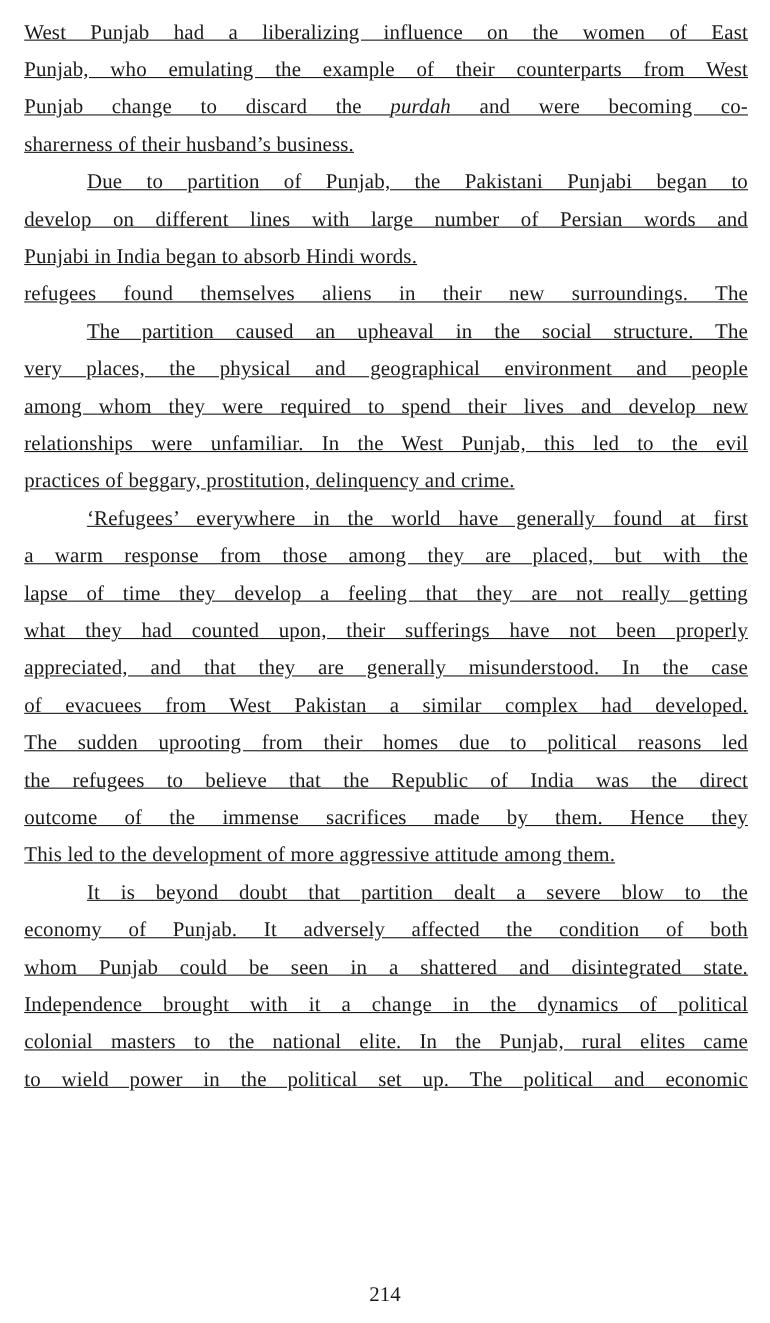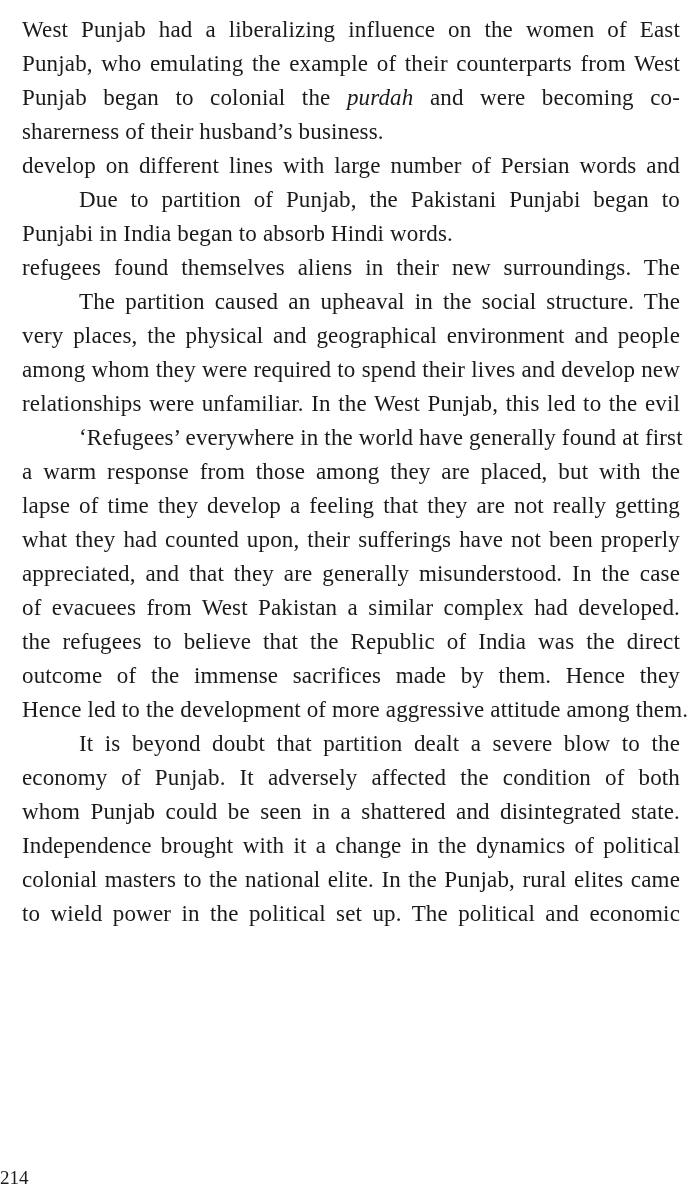"West Punjab had a liberalizing" .line { font-size: 23px -> 19px; text-decoration: none -> underline }
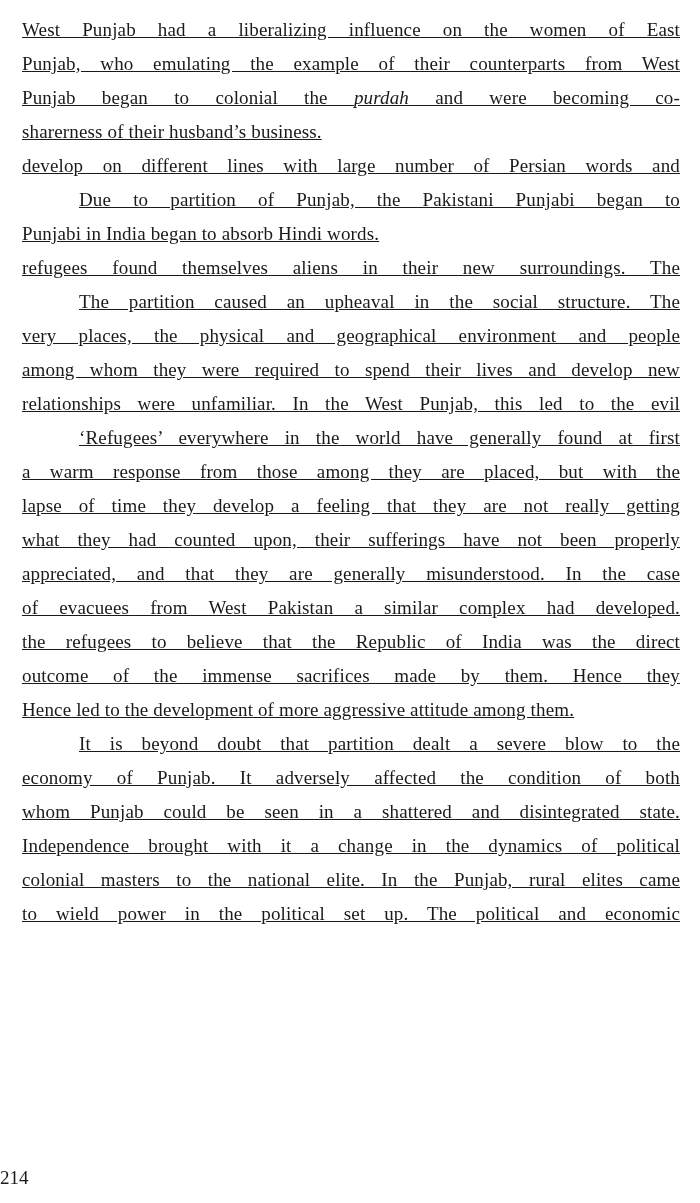"Punjab began to colonial the" span { text: began to colonial -> change to discard }
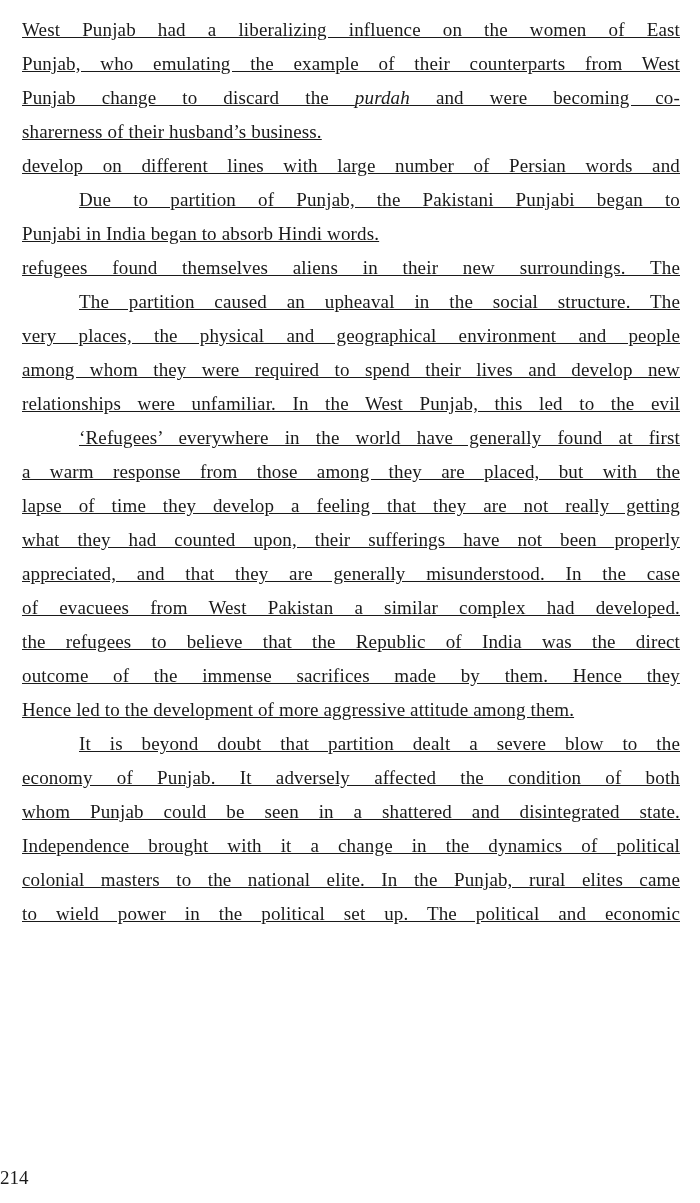"develop on different lines with" span.line { order: before "Due to partition of Punjab," -> after "Due to partition of Punjab," }
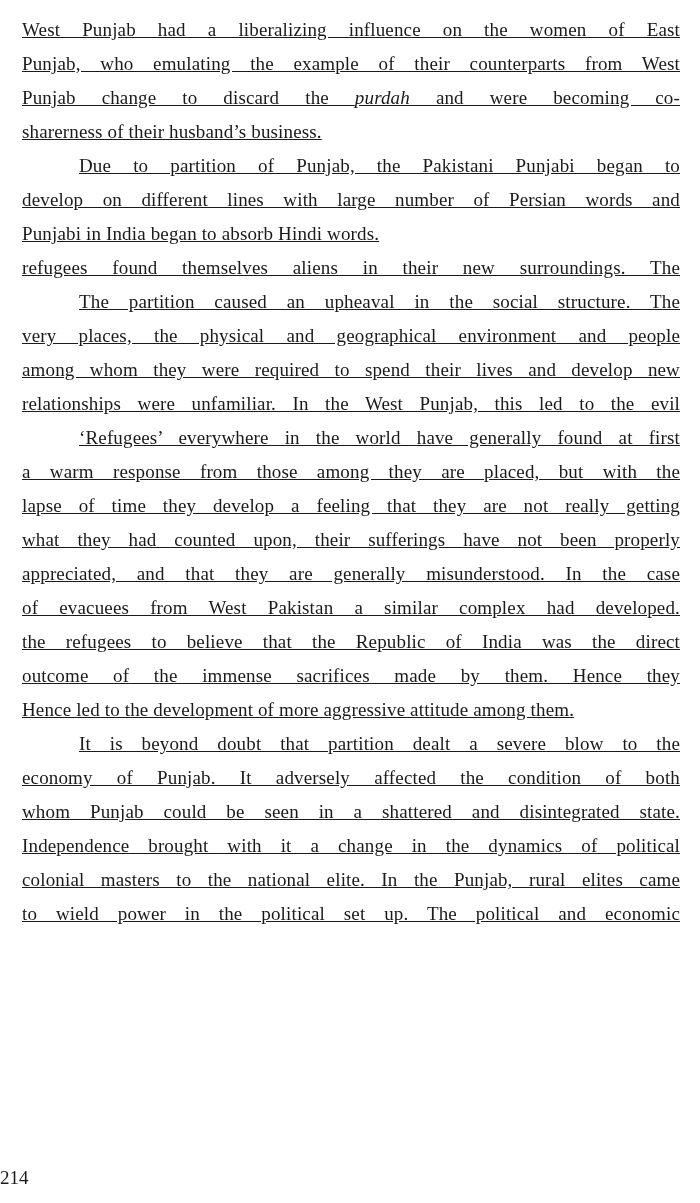"practices of beggary, prostitution," span.line { html: none -> <span>practices of beggary, prostitution, delinquency and crime.</span> }
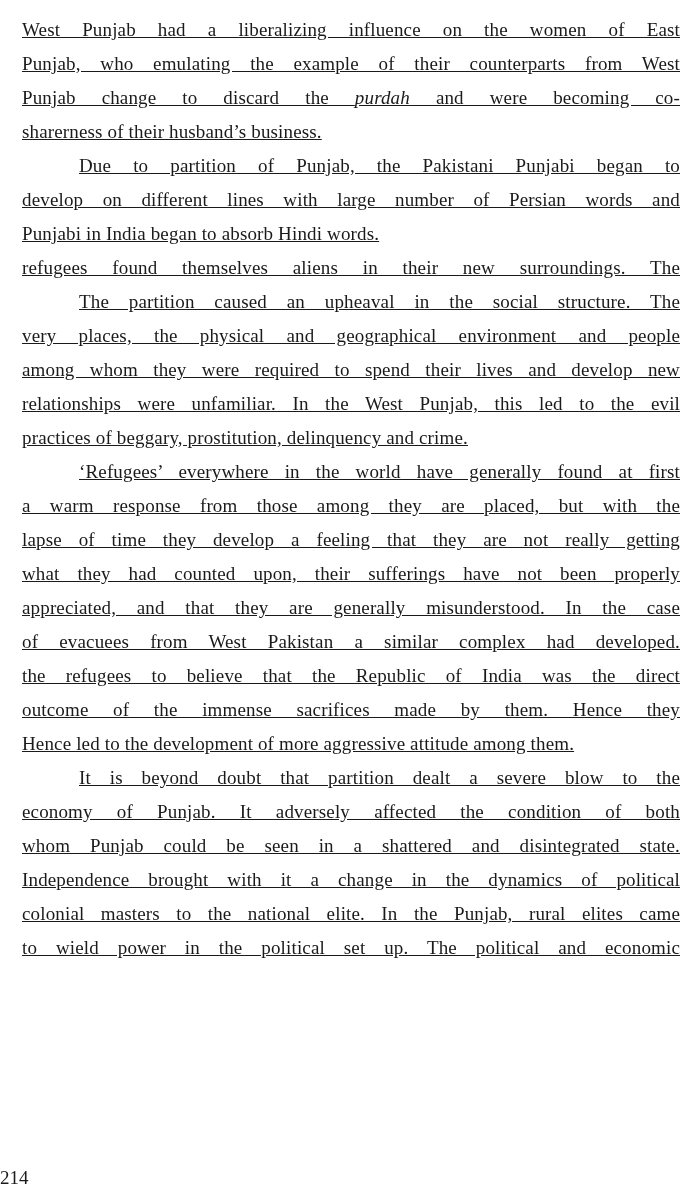"The sudden uprooting from their" span.line { html: none -> <span>The sudden uprooting from their homes due to political reasons led</span> }
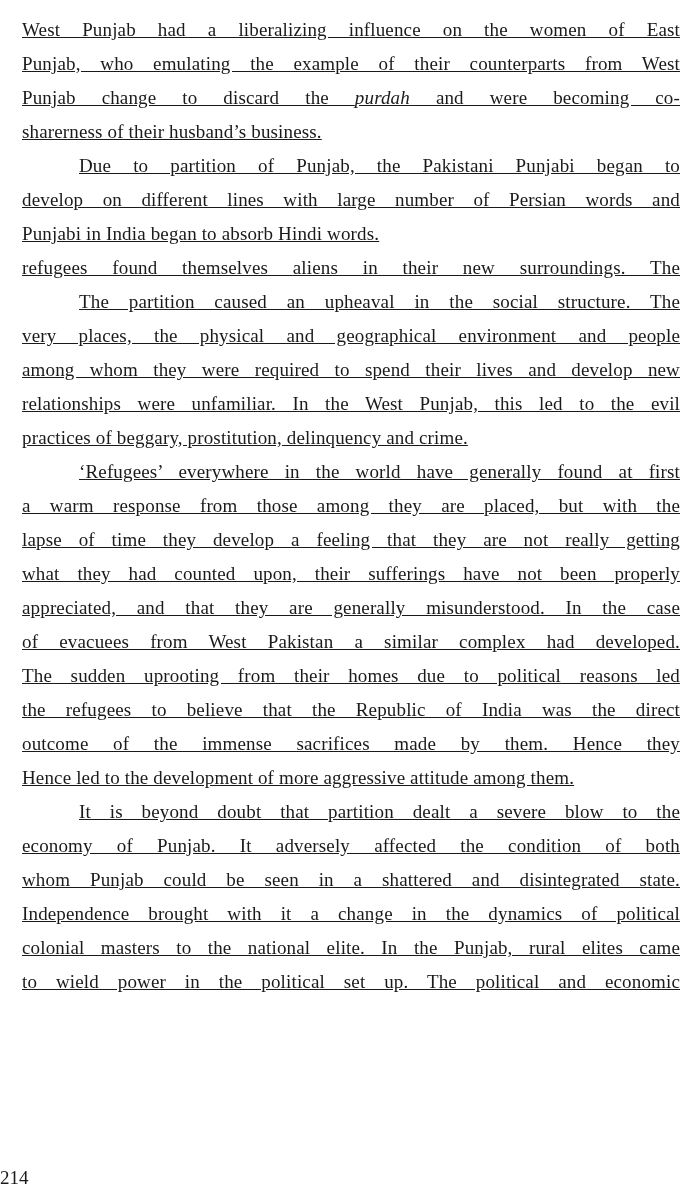"Hence led to the development" span.line { text: Hence -> This }
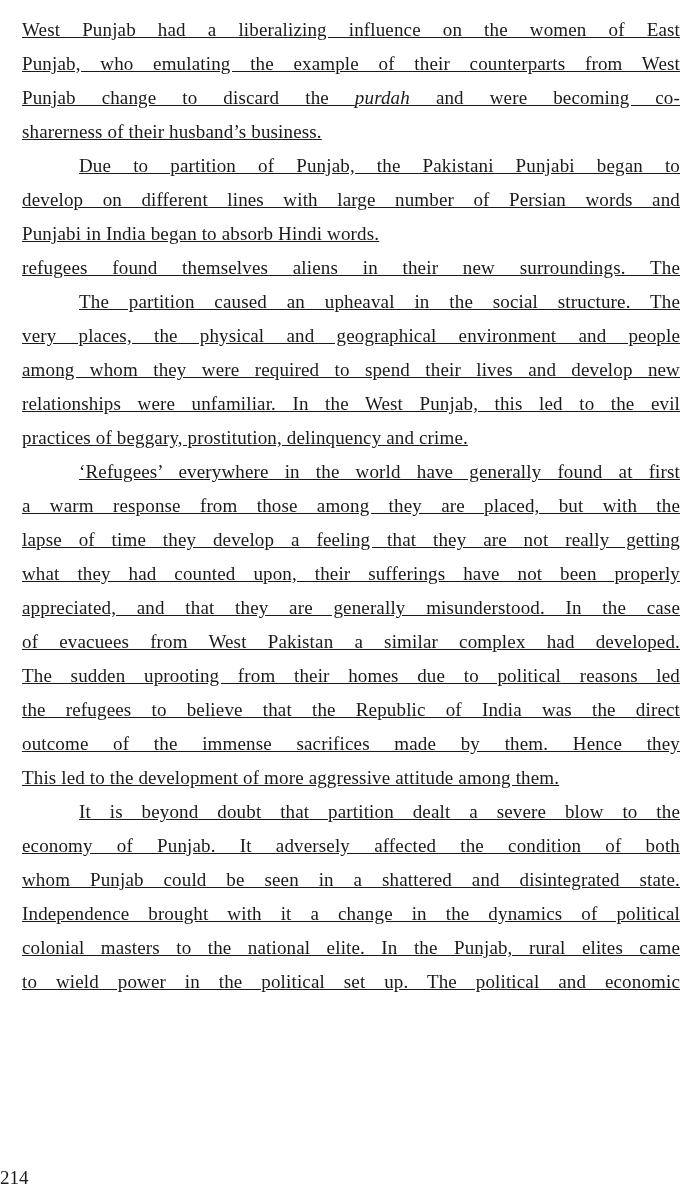"214" .page-number { text-align: left -> center }
